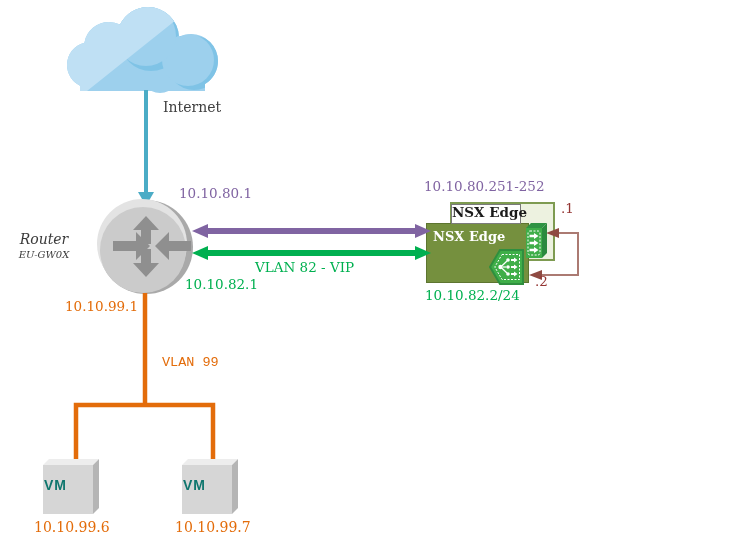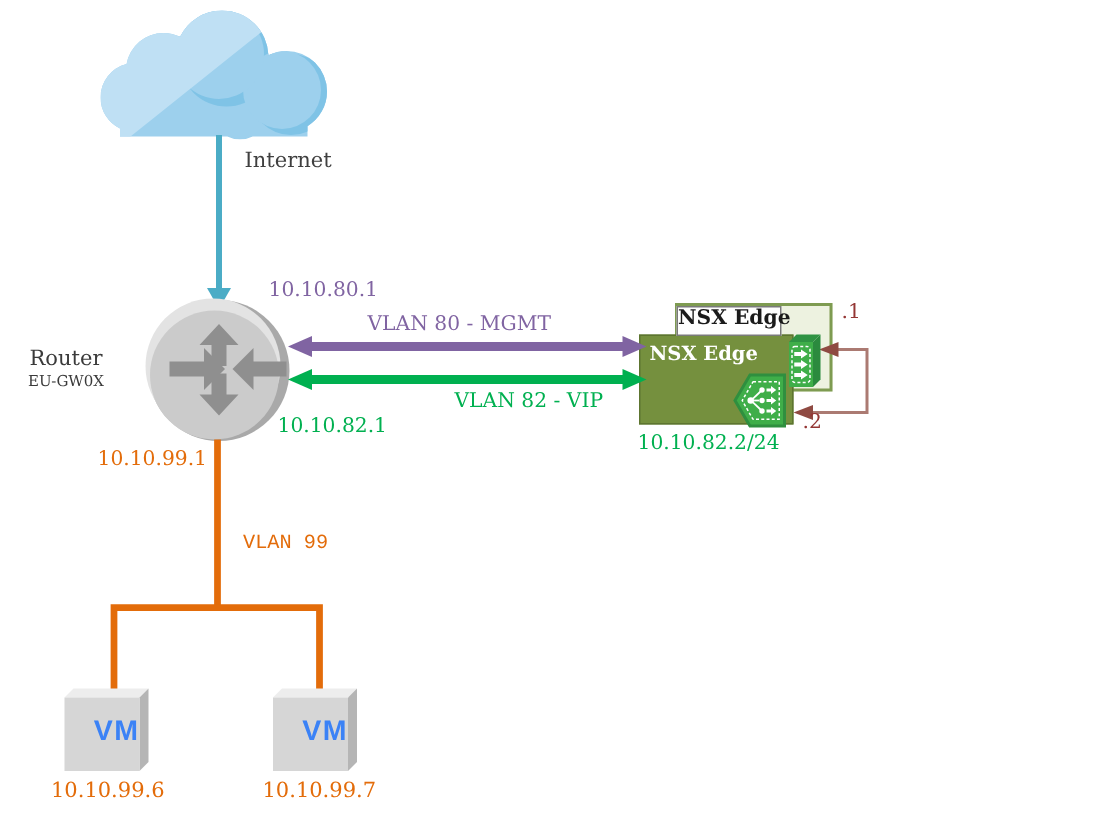"10.10.80.251-252" div.lbl { html: none -> <div>10.10.80.251-252</div> }
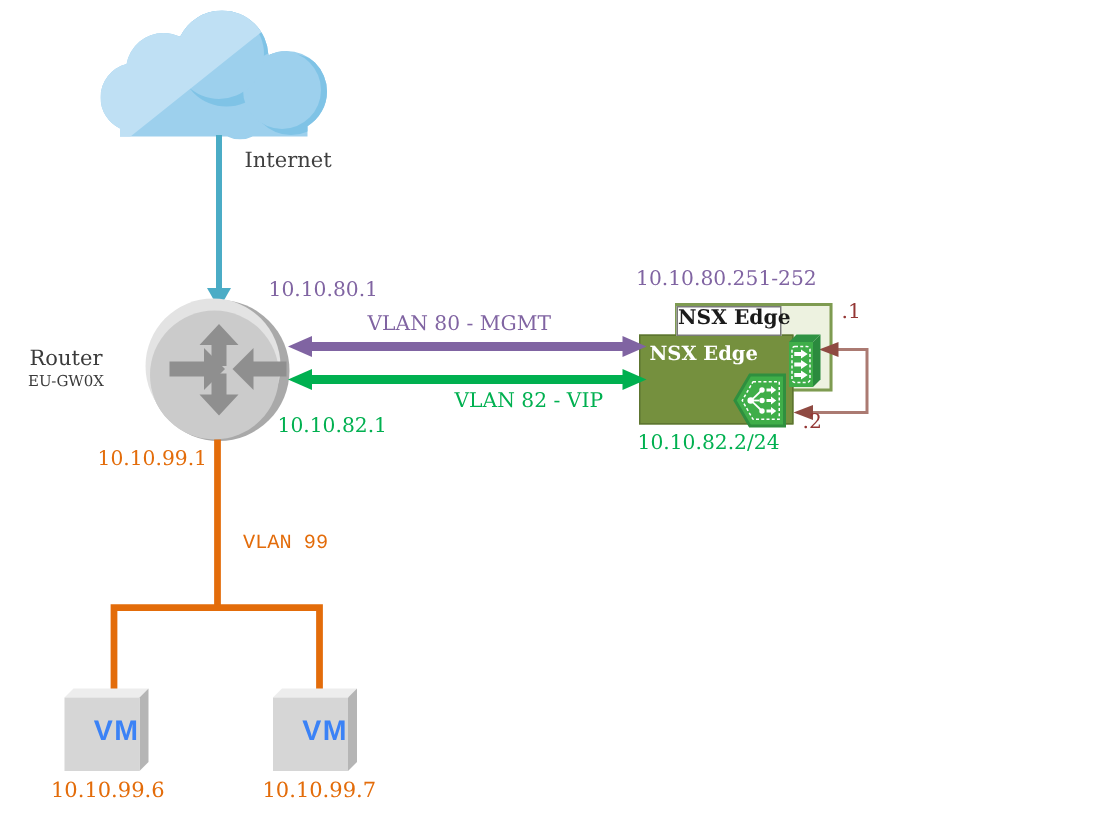"VLAN 80 - MGMT" div.lbl { html: <div>VLAN 80 - MGMT</div> -> none }
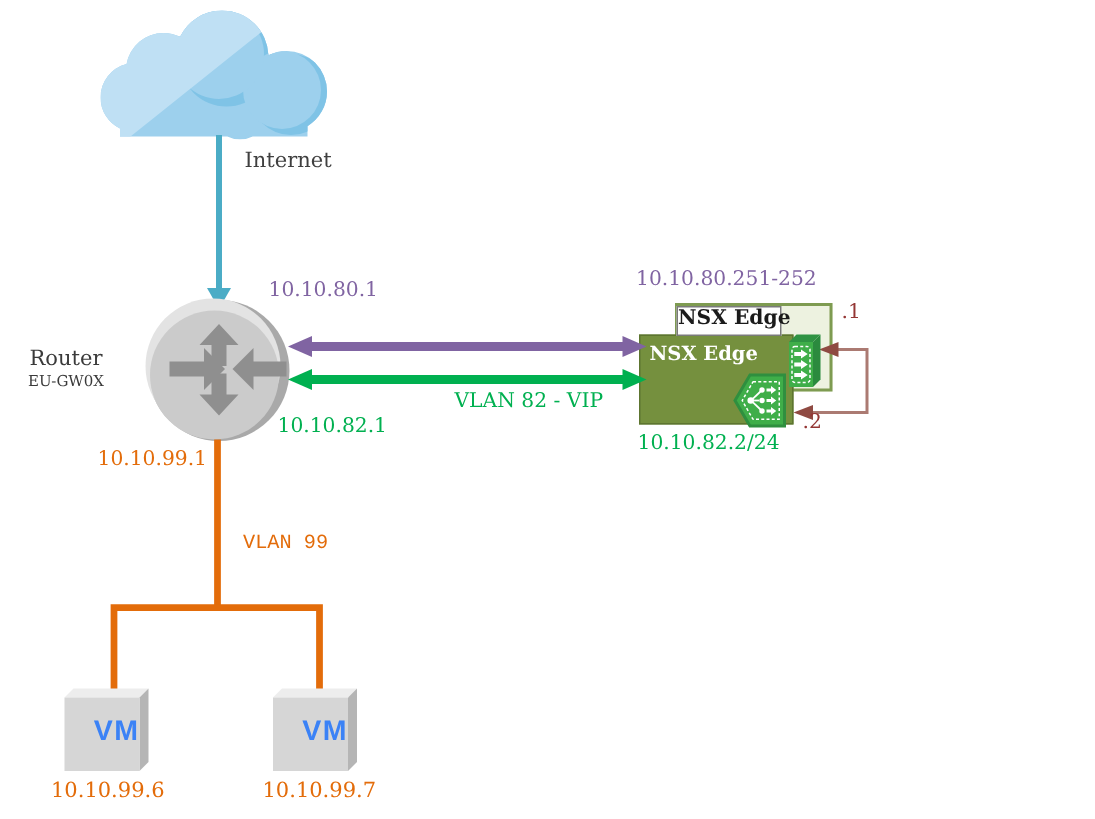"Router" .c-dark { font-style: none -> italic }
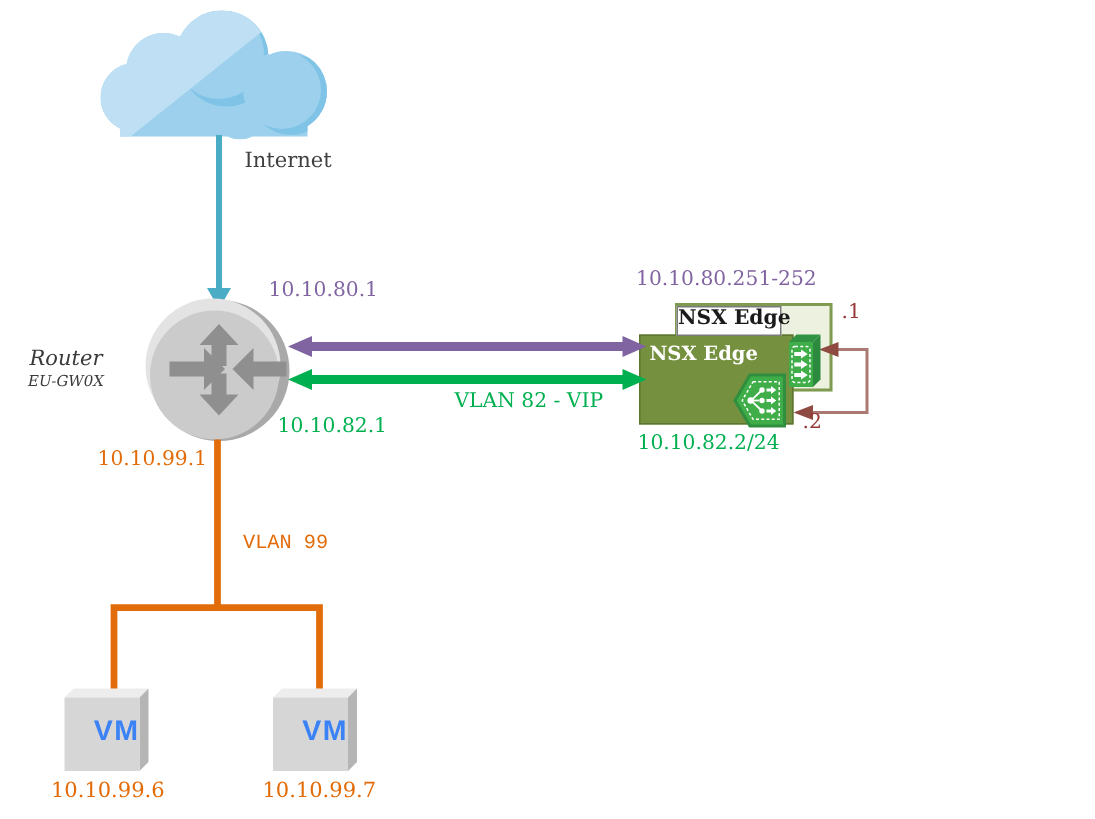"VLAN 82 - VIP" div.lbl { margin-left: 48px -> none }
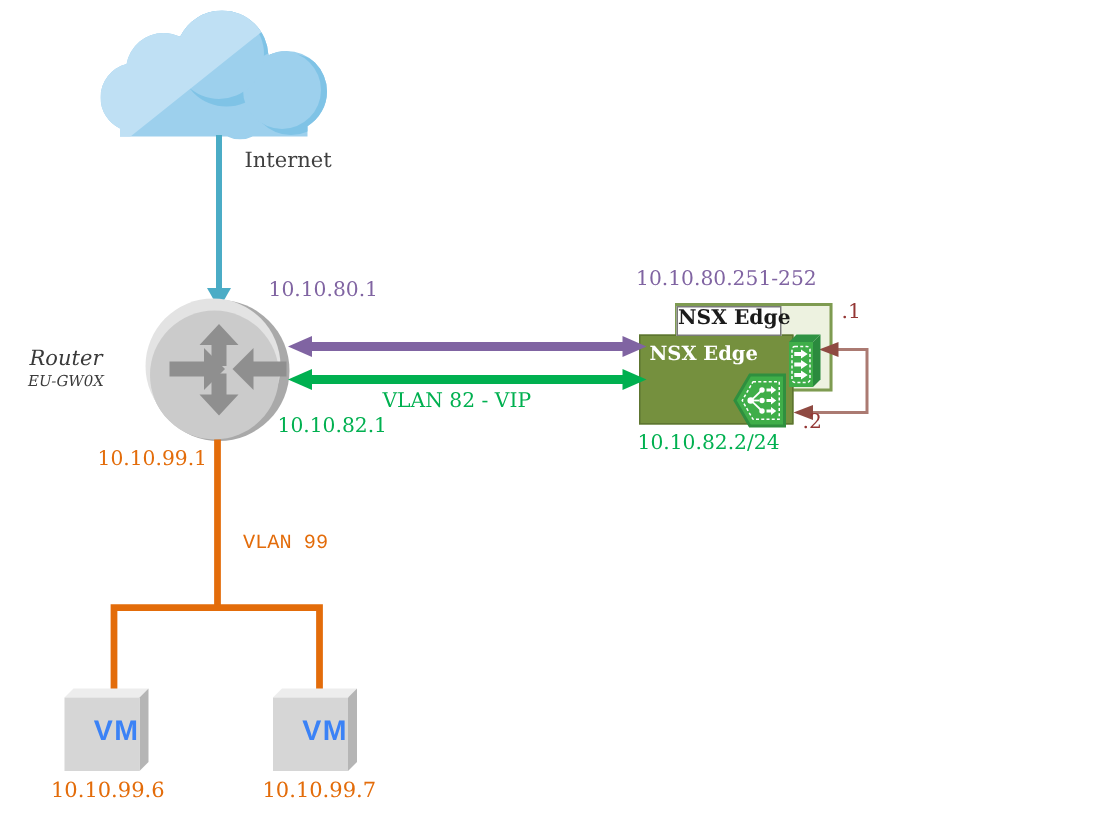"VM" .vm-text { color: #3b82f6 -> #0f766e; font-size: 19px -> 14px; text-align: right -> left }
